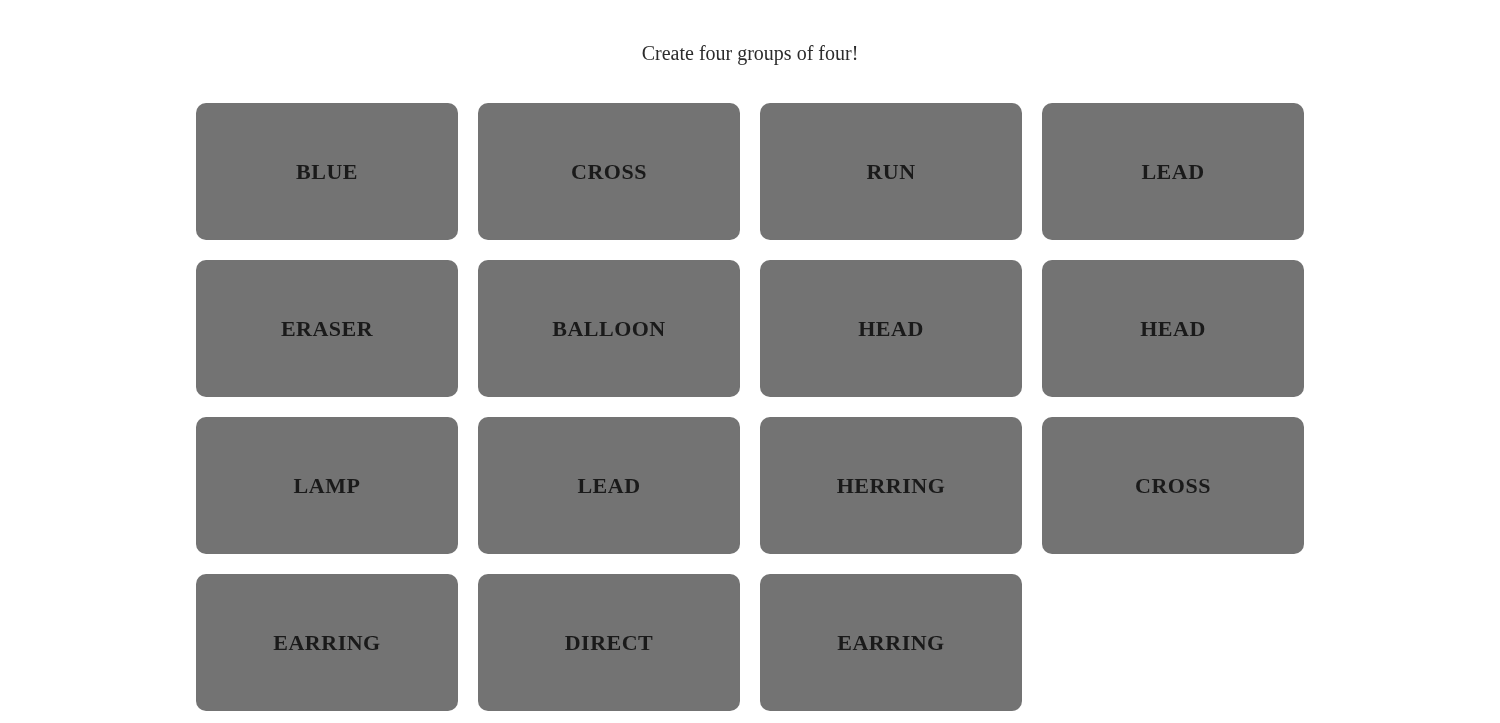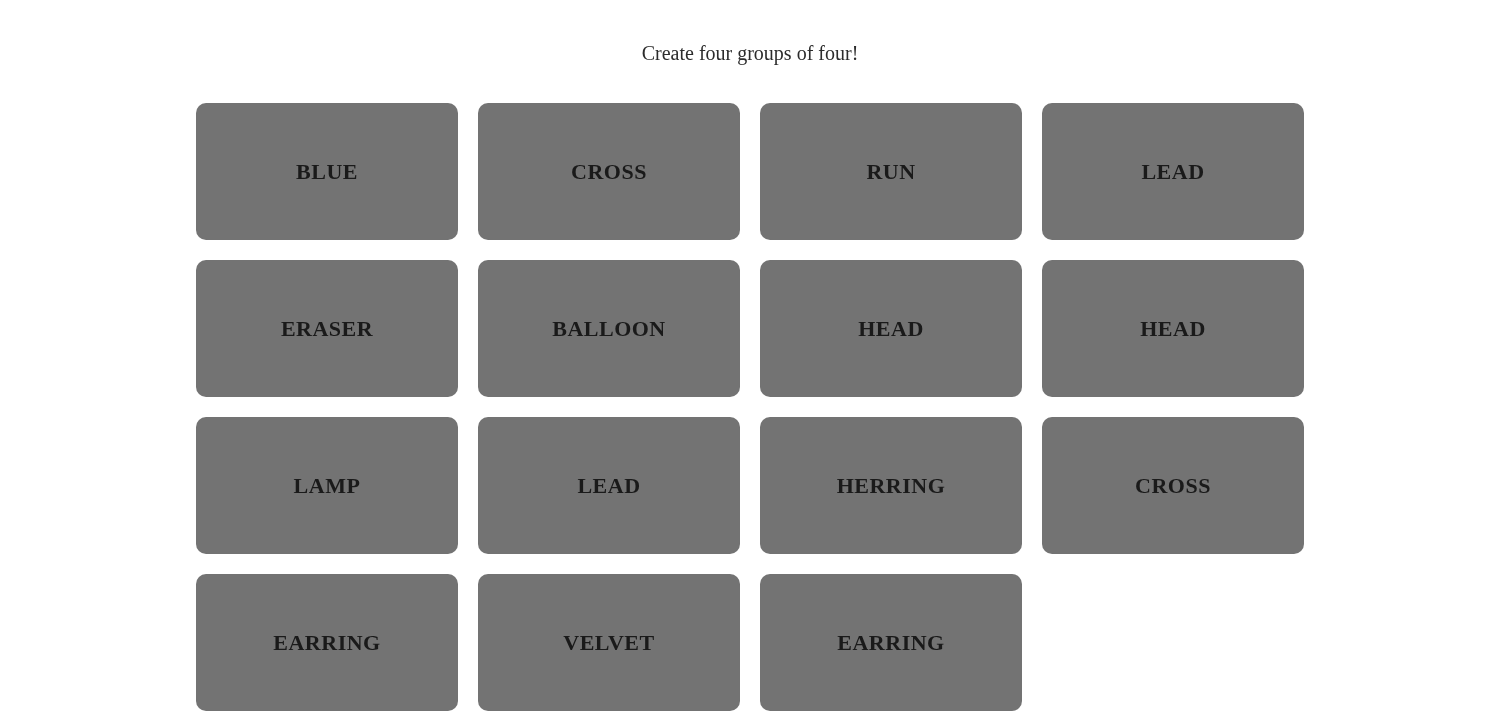"VELVET" span.tile-label { text: VELVET -> DIRECT }
